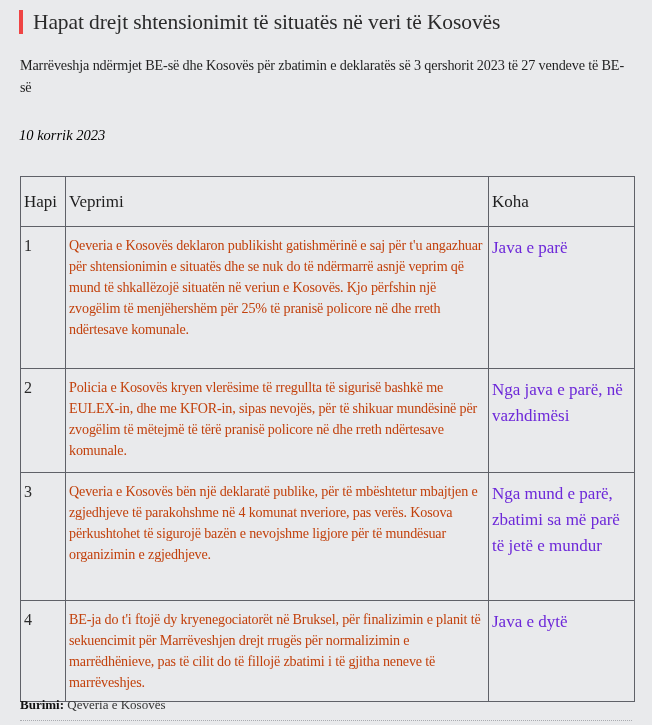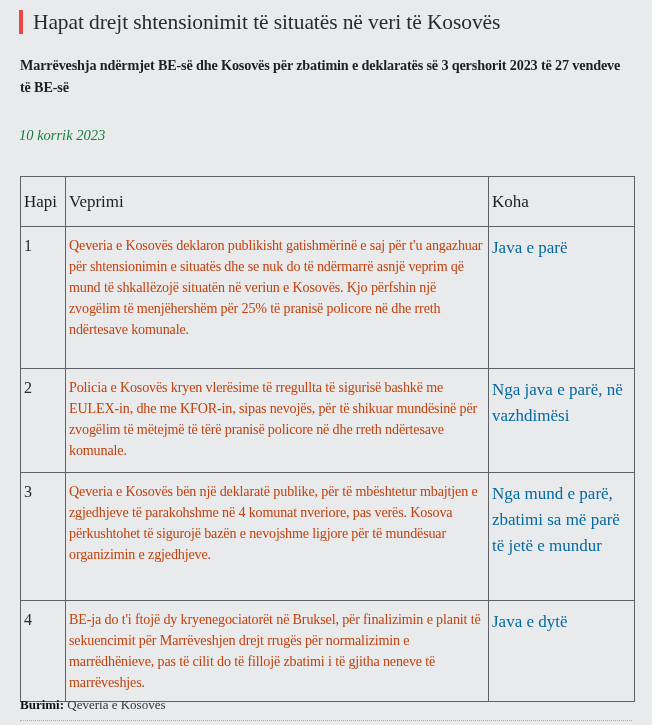"Marrëveshja ndërmjet BE-së dhe Kosovës" .subtitle { font-weight: bold -> normal }
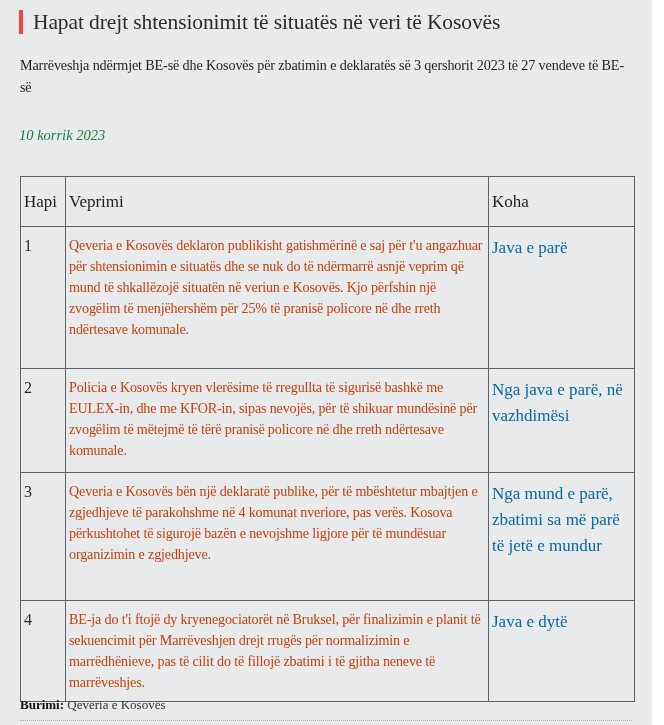"10 korrik 2023" .date { color: #15803d -> #000000 }
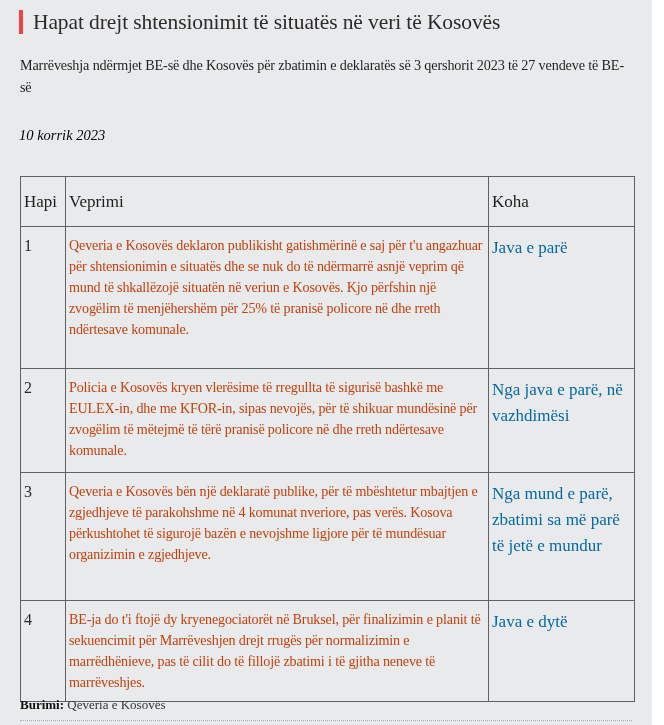"Java e parë" td.time { color: #0369a1 -> #6d28d9 }
